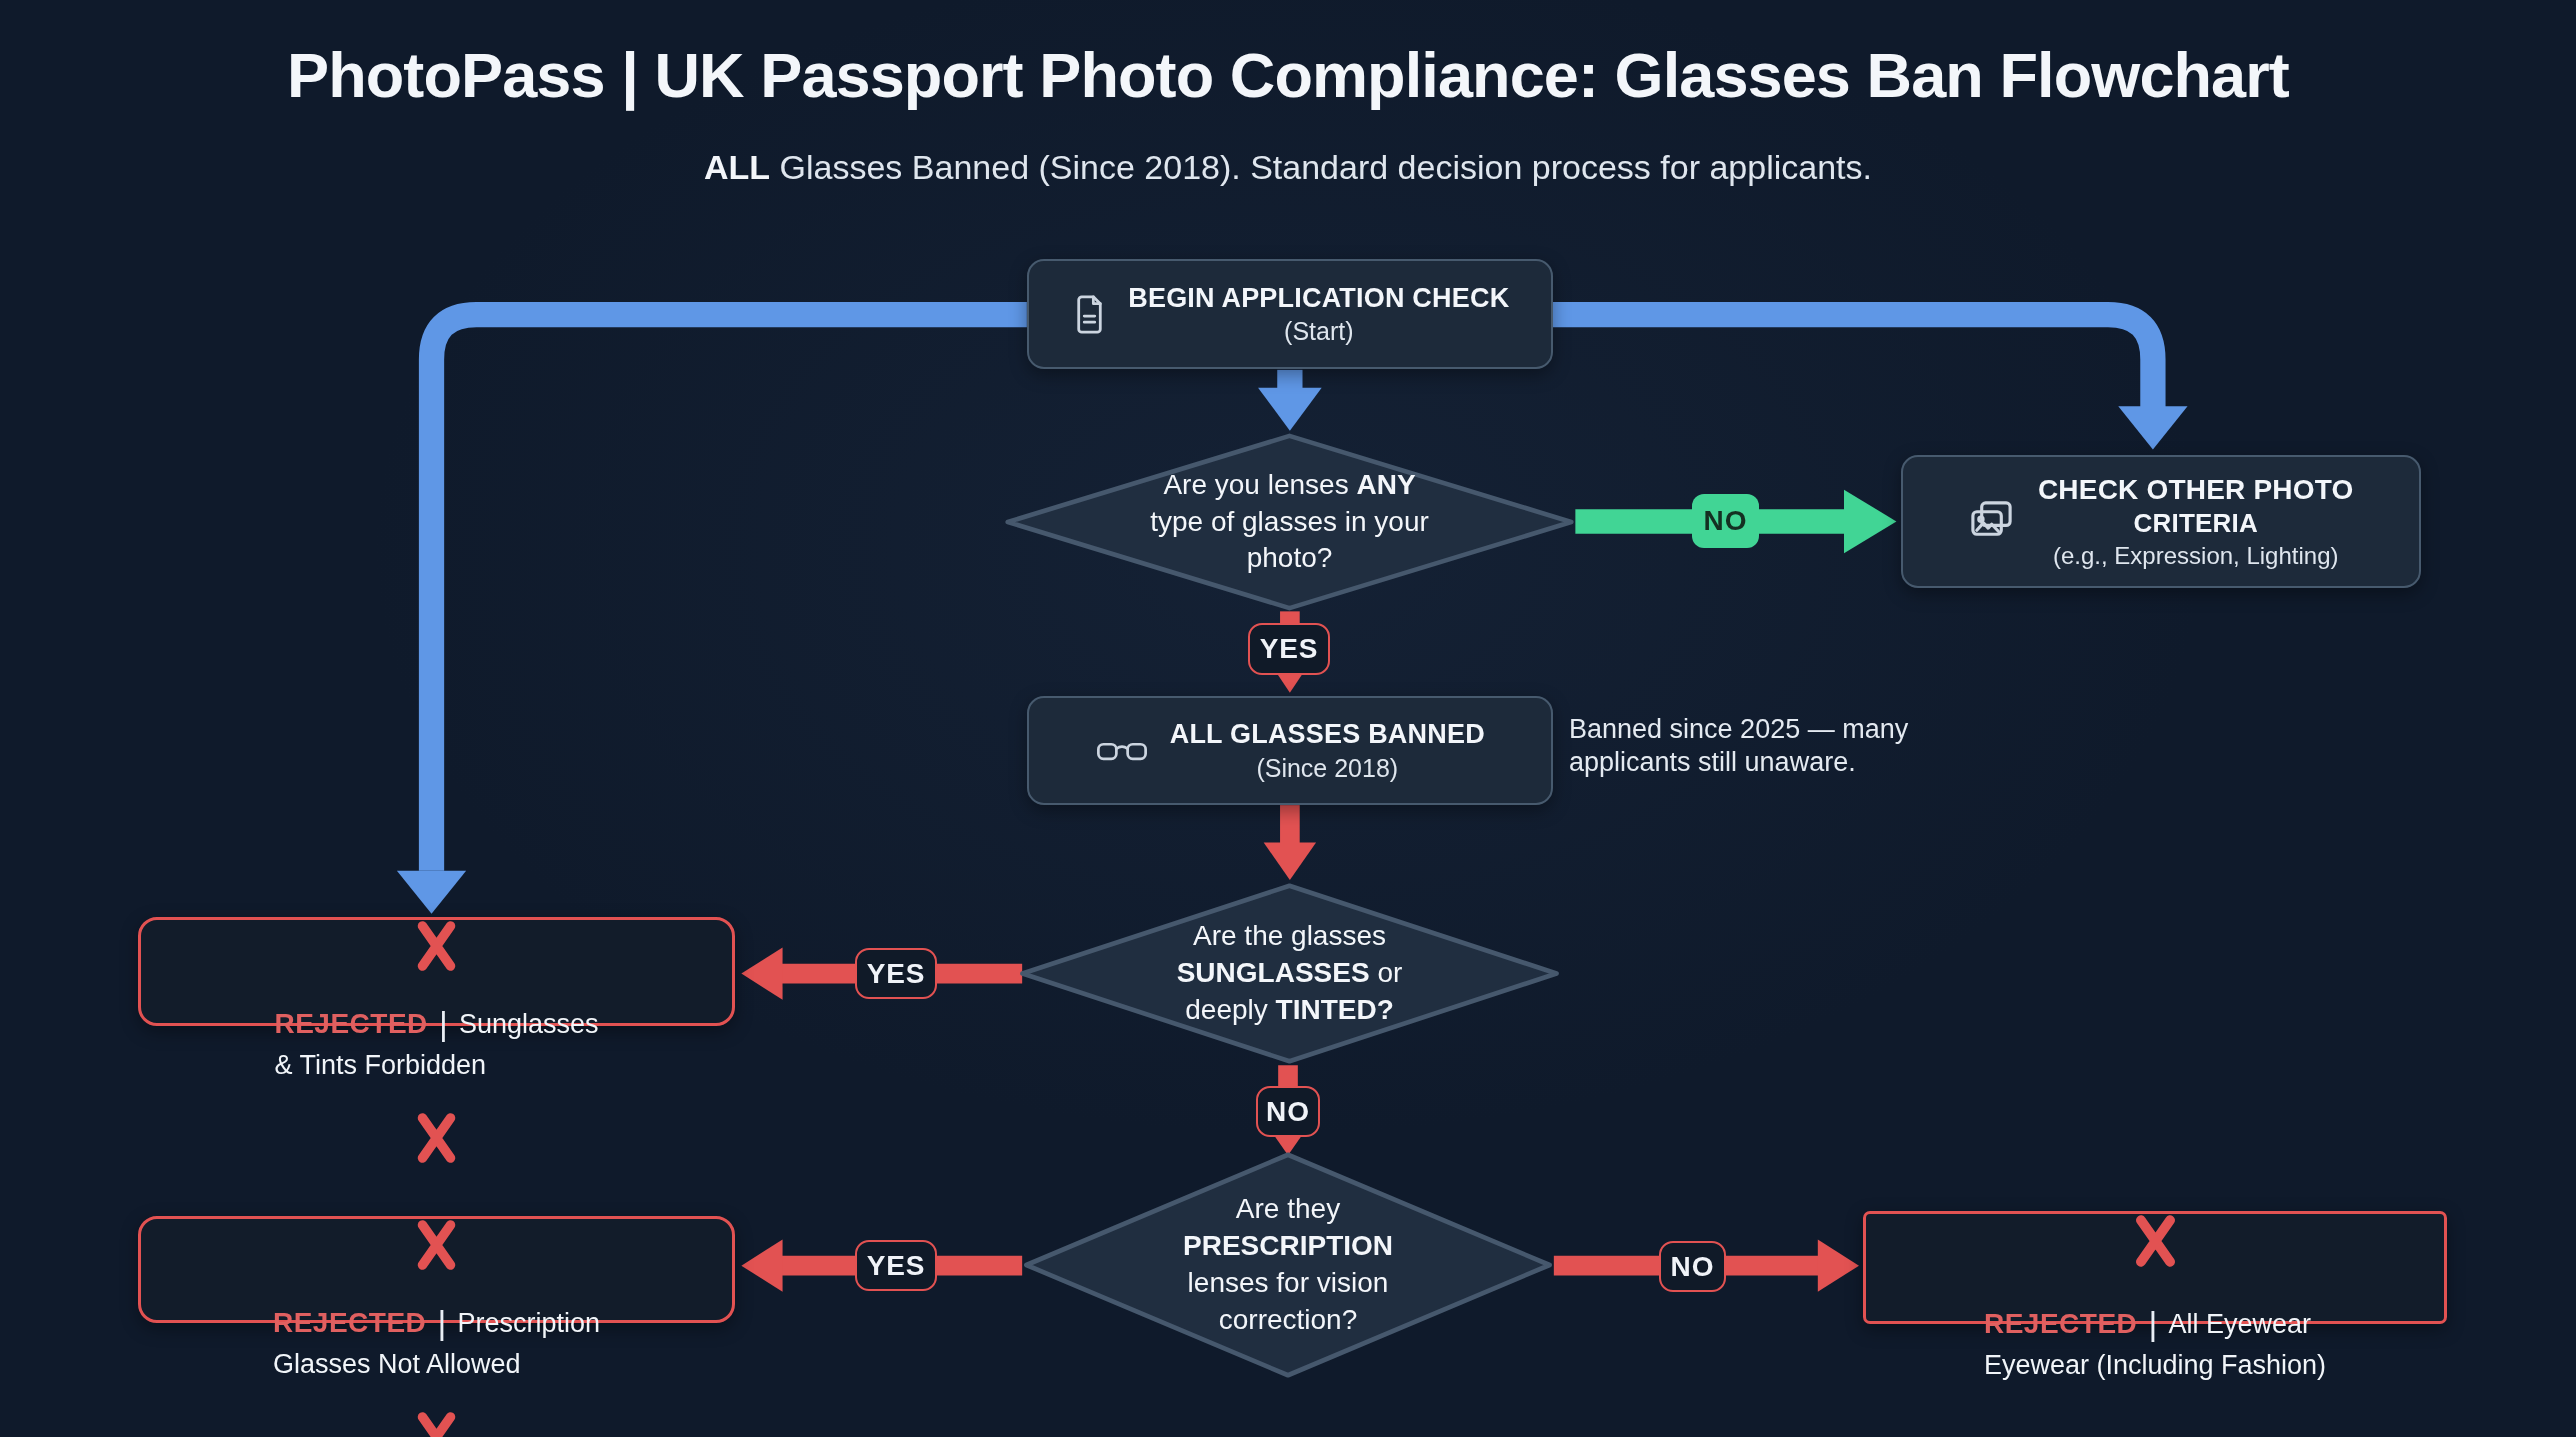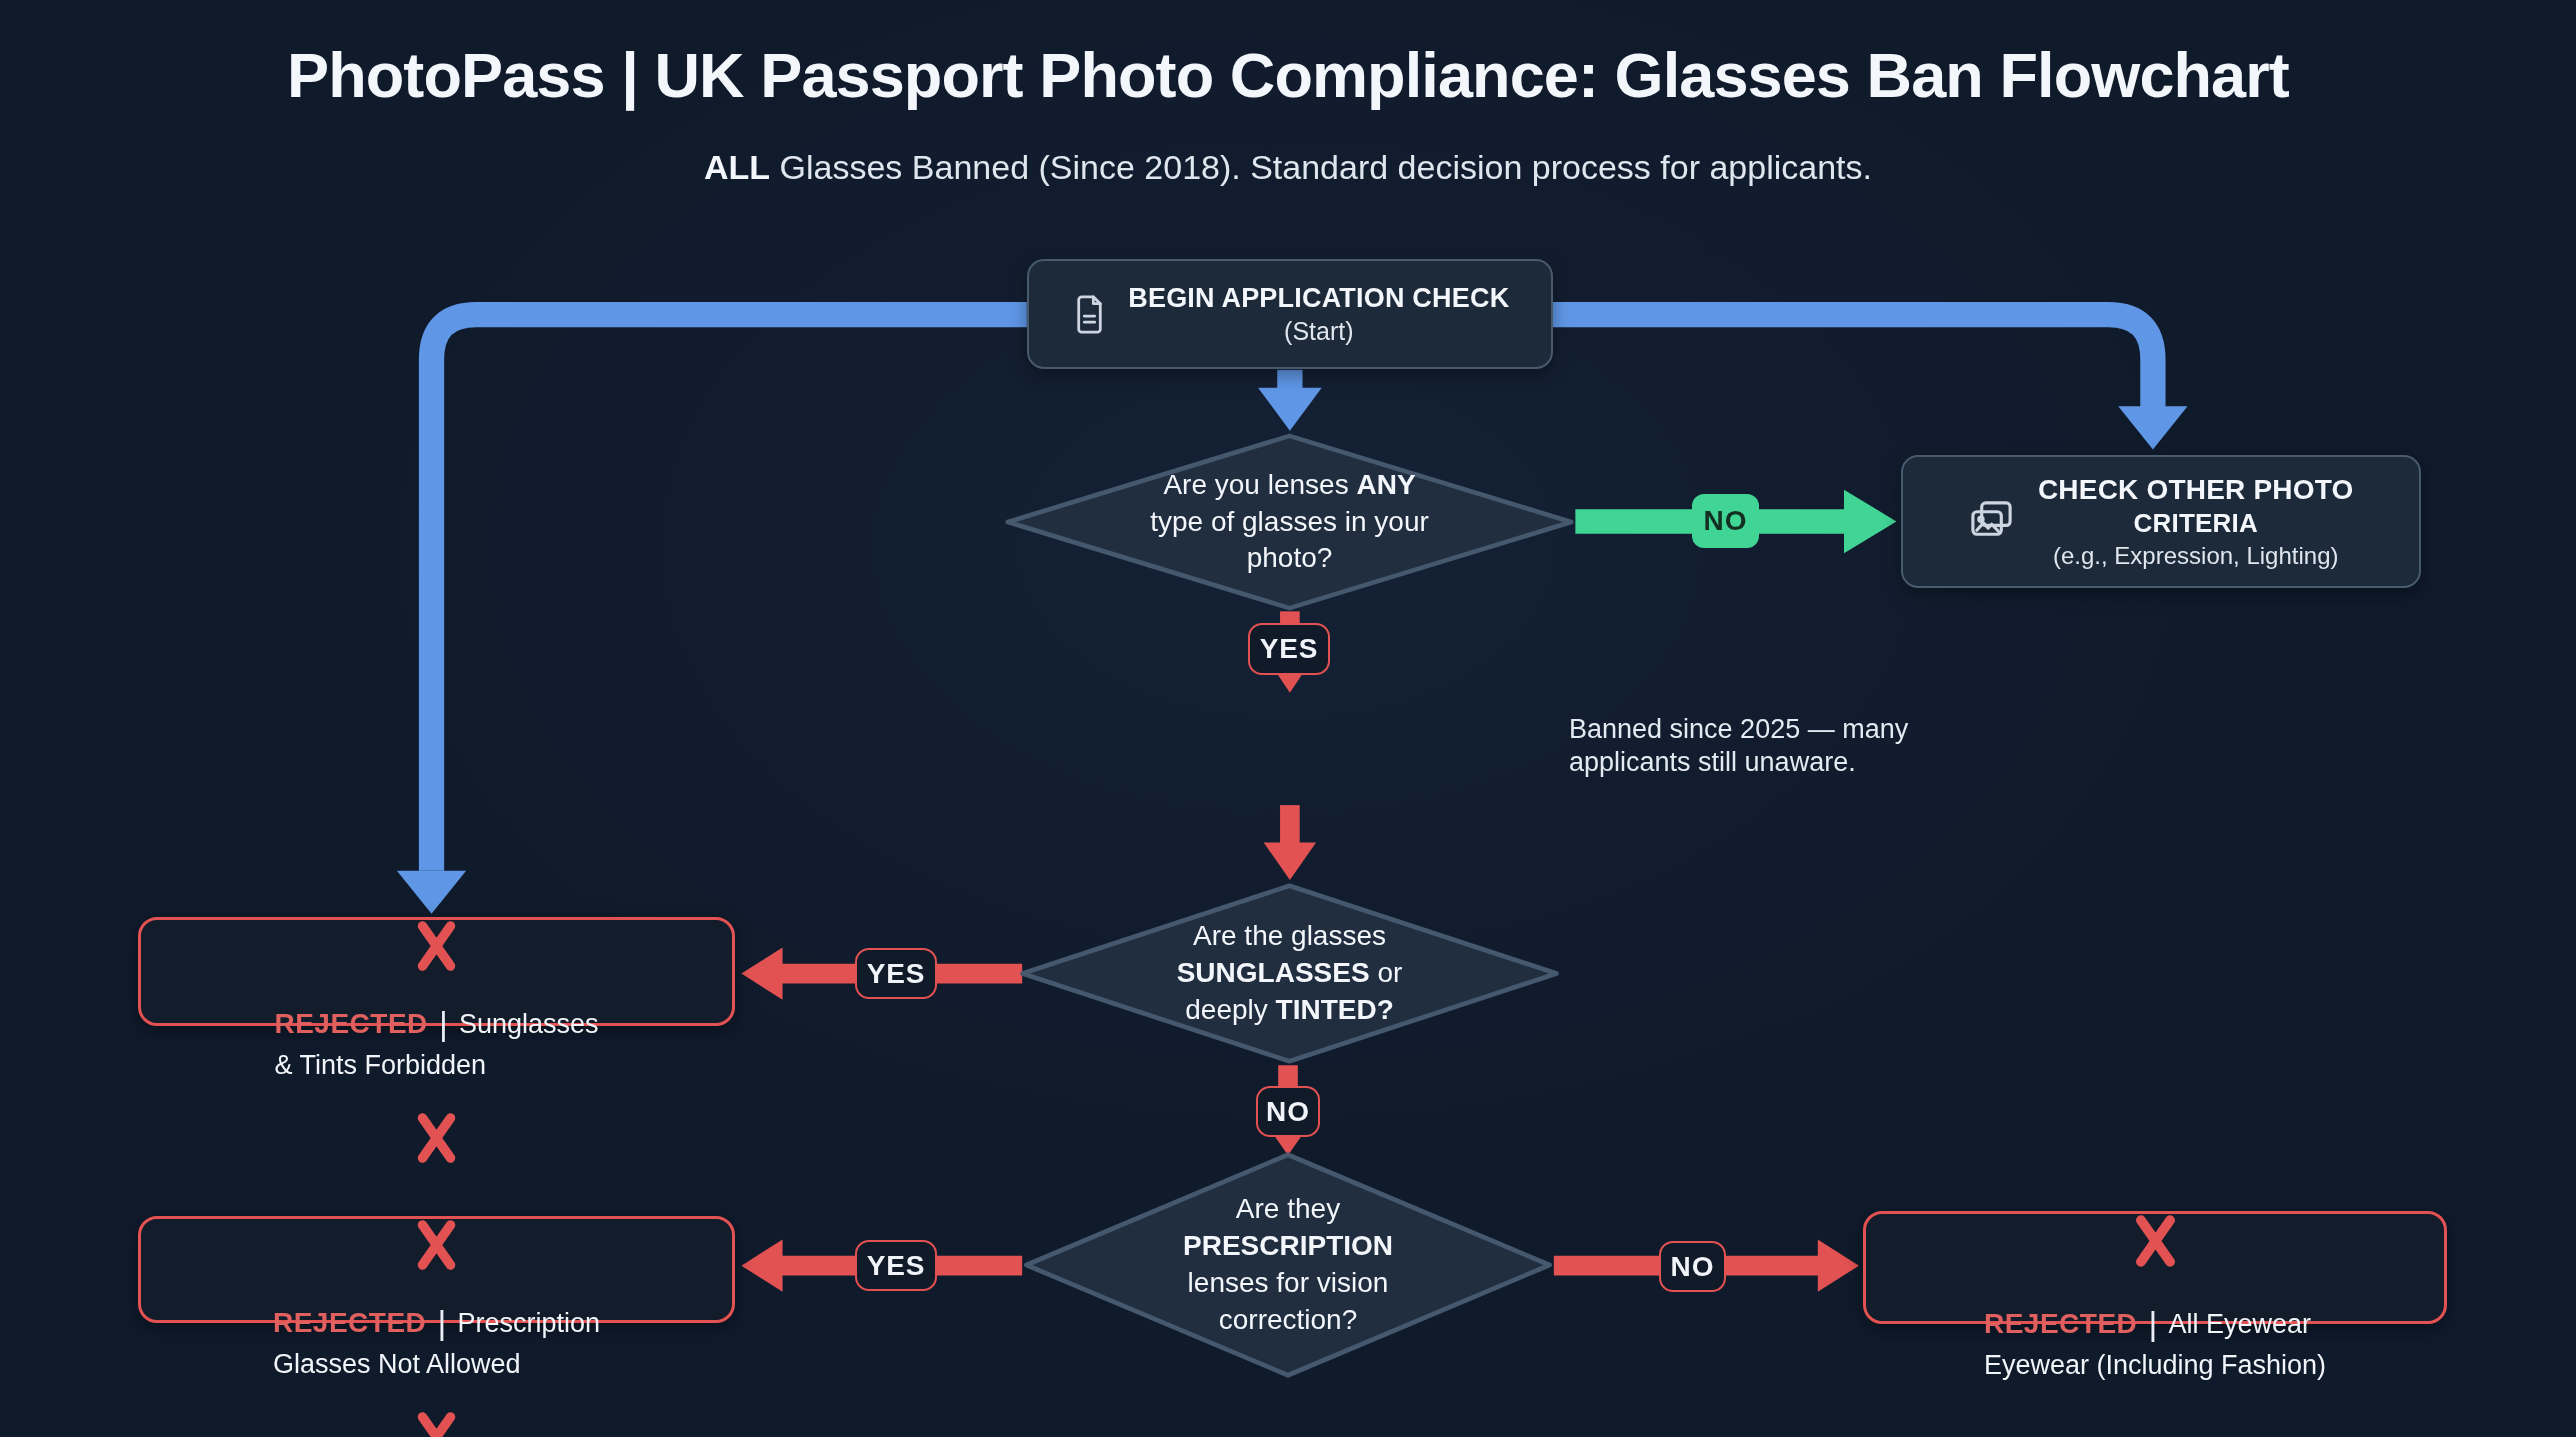"ALL GLASSES BANNED" div.node { html: none -> <div> <svg> <rect></rect> <rect></rect> <path></path> </svg> <div> <div>ALL GLASSES BANNED</div> <div>(Since 2018)</div> </div> </div> }
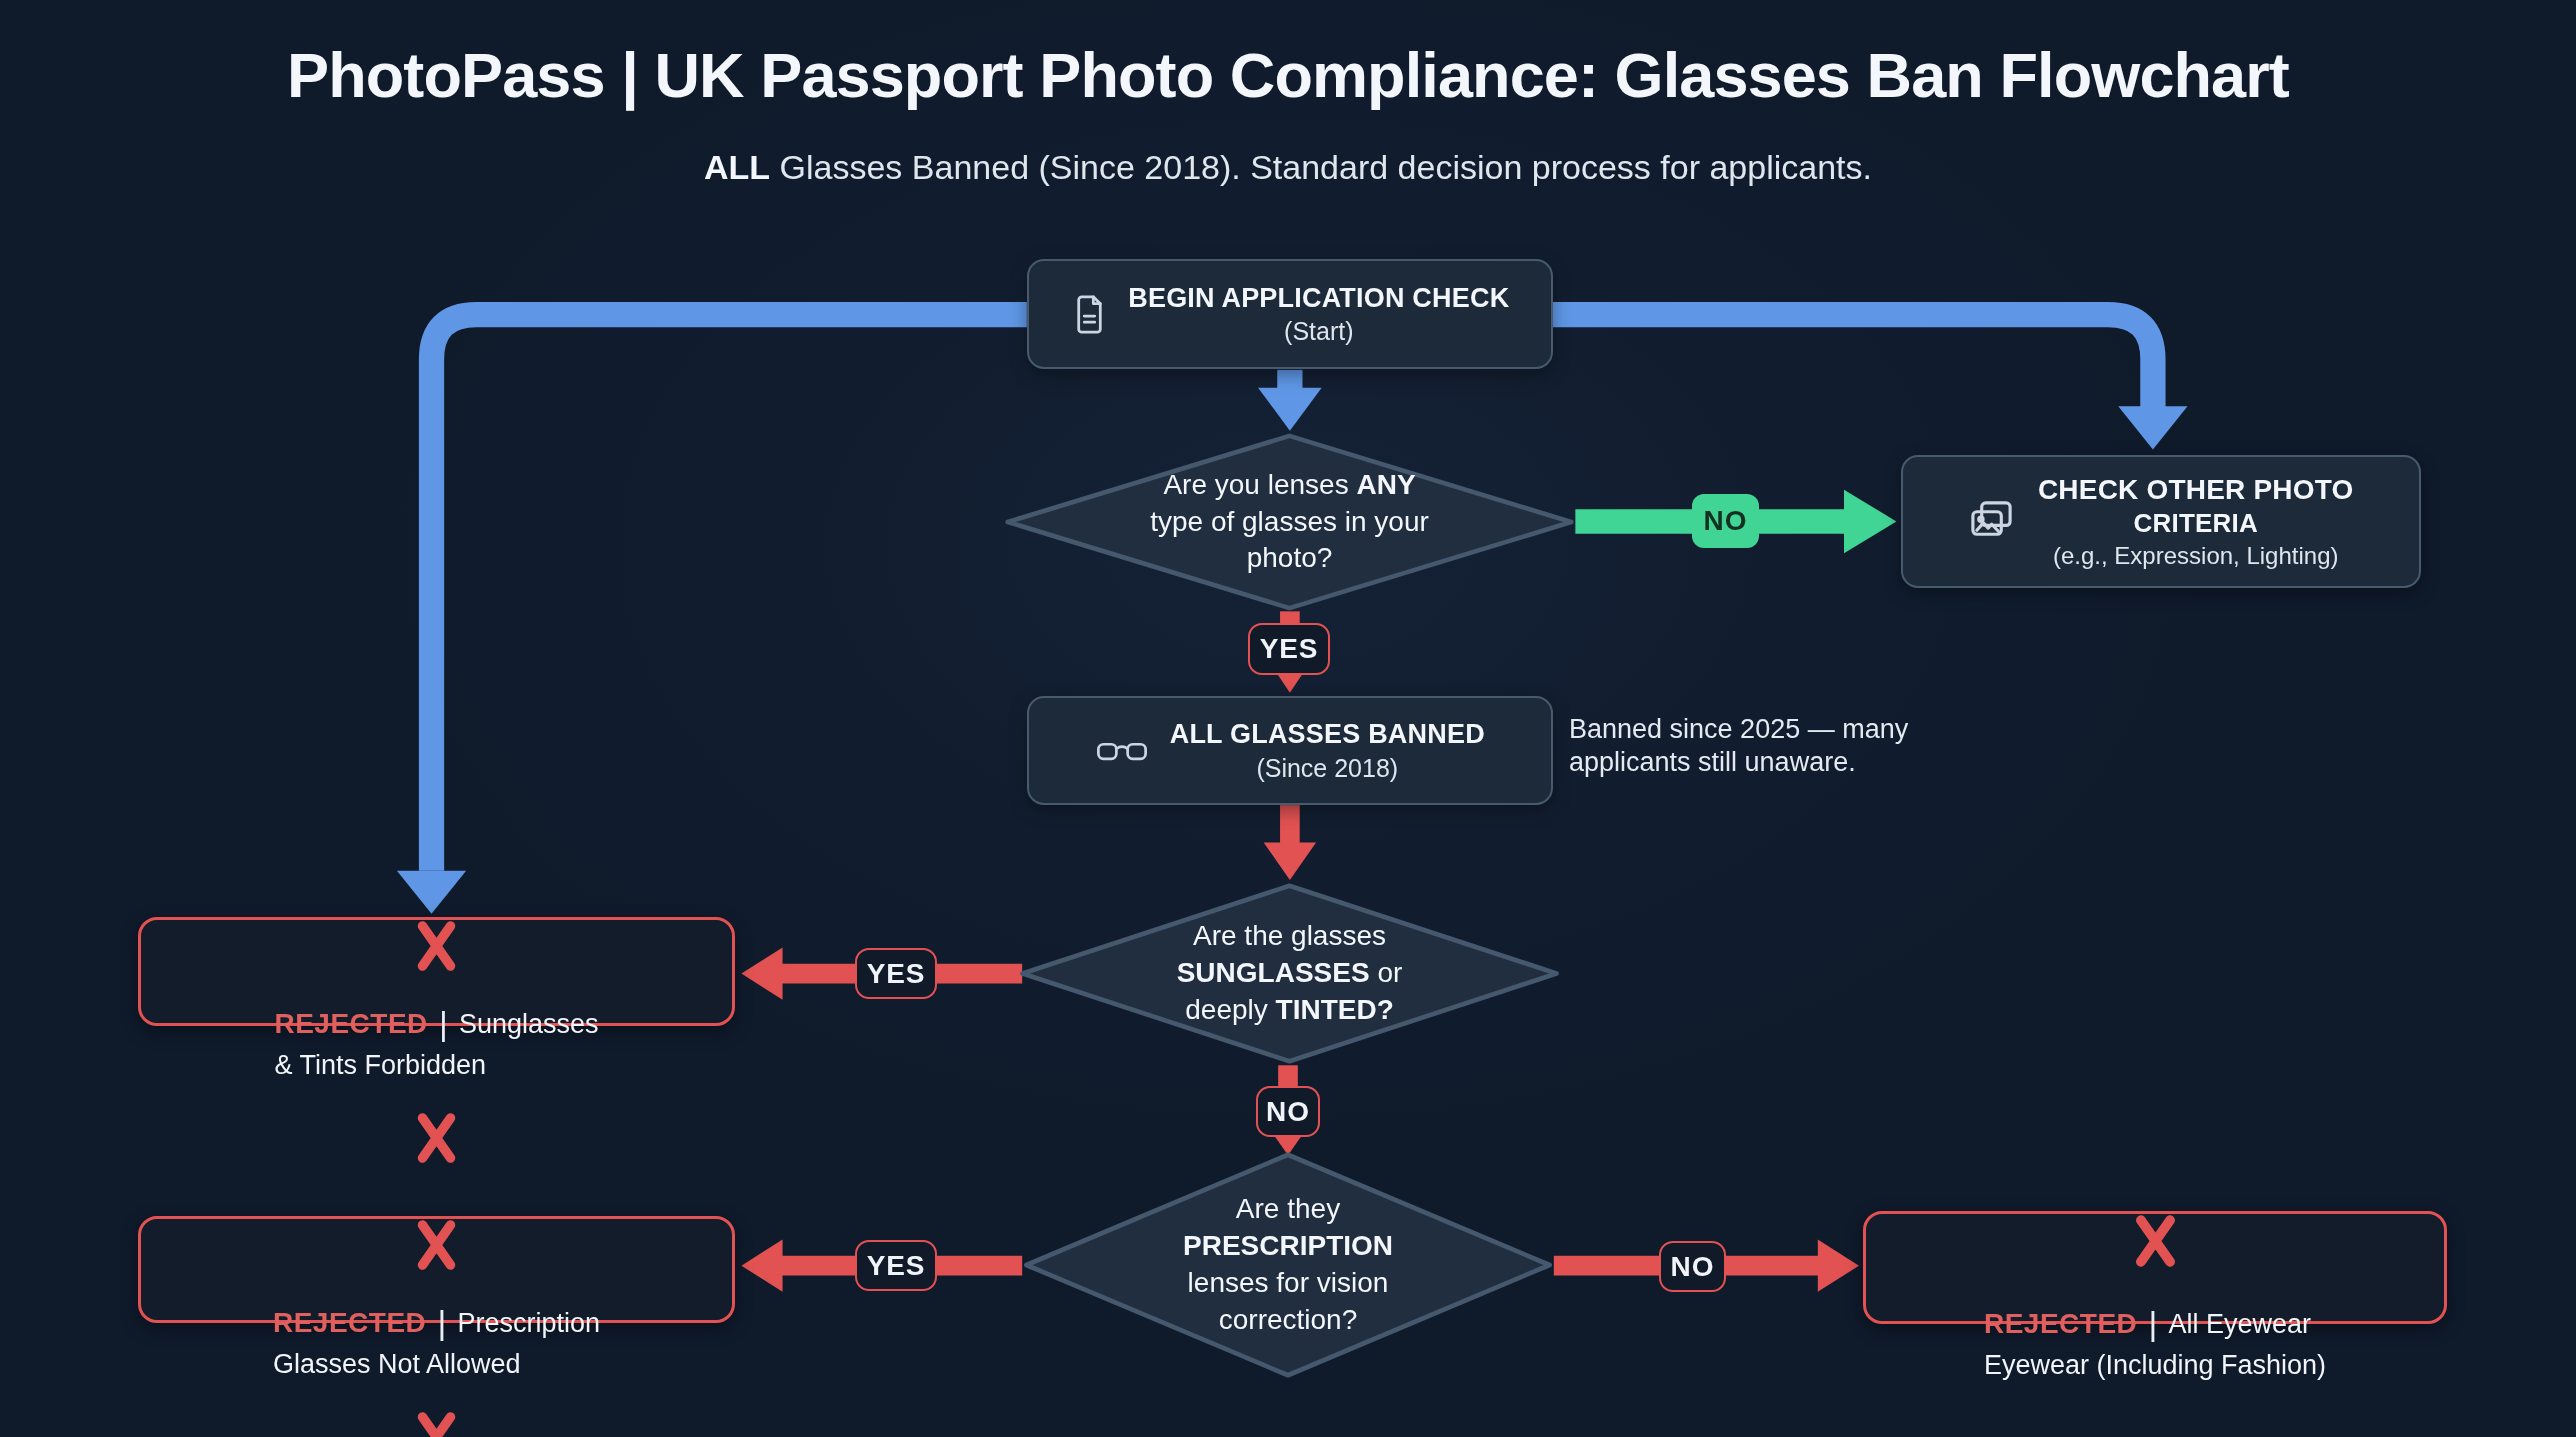"REJECTED | All Eyewear" div.reject { border-radius: none -> 7px }
